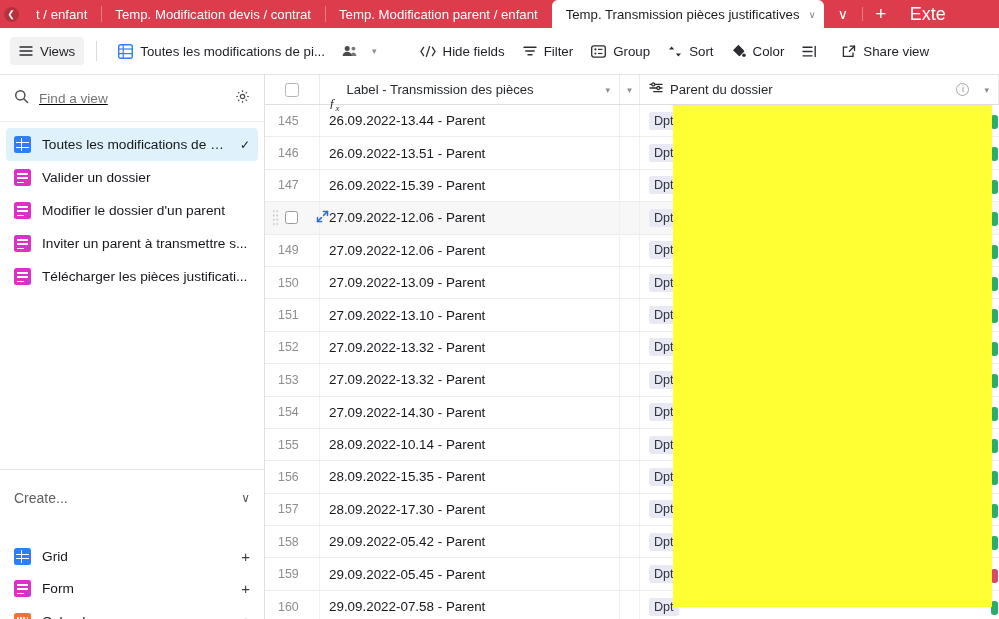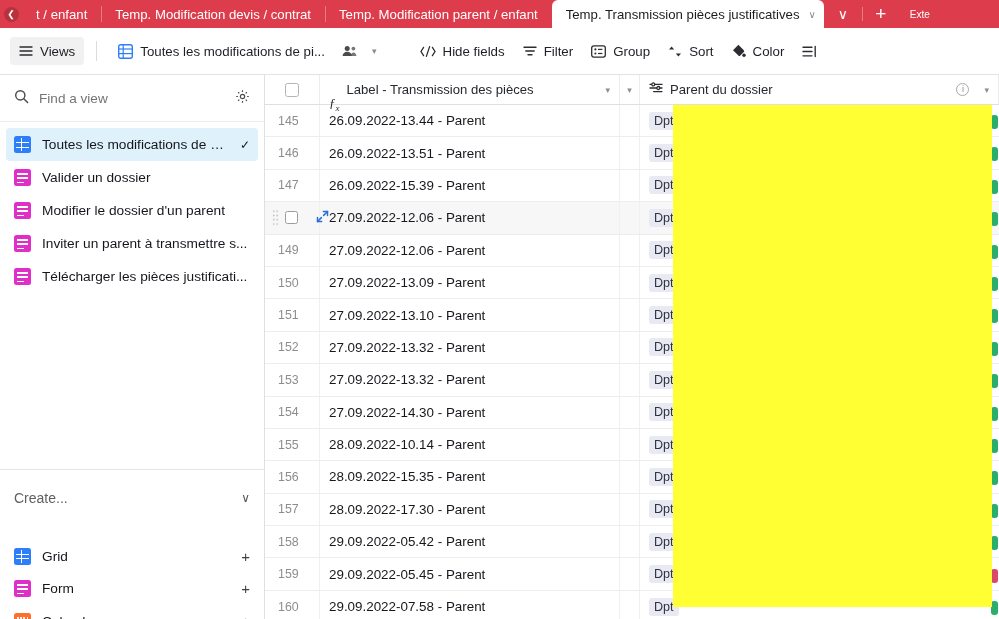"Exte" .tab-ext { font-size: 10px -> 18px }
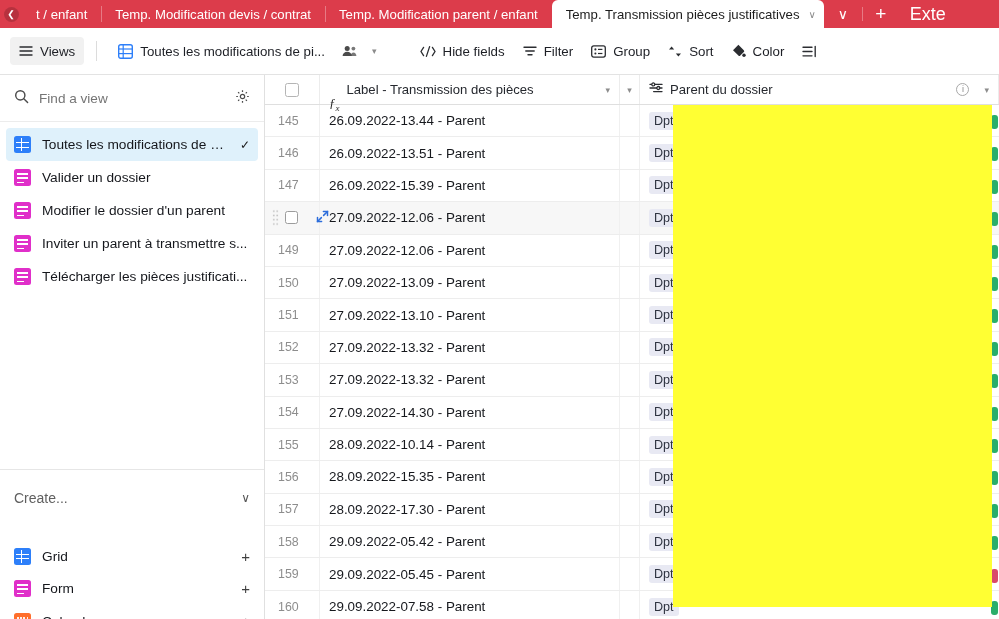"Share view" div.tbtn { html: none -> <div> <span> <svg> <path></path> <path></path> <path></path> </svg> </span> <span>Share view</span> </div> }
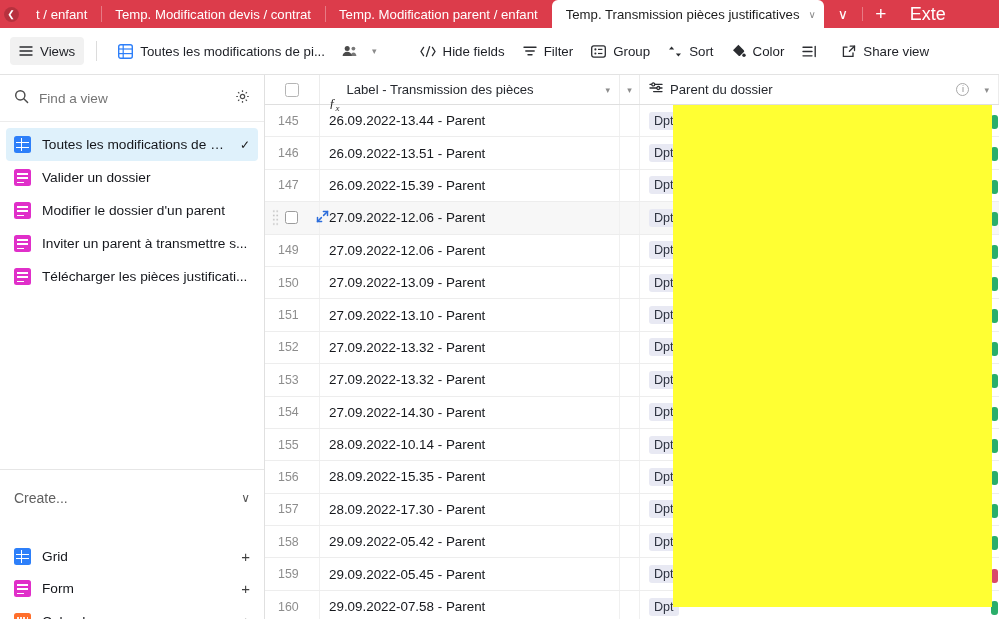"Find a view" .findview { text-decoration: none -> underline }
